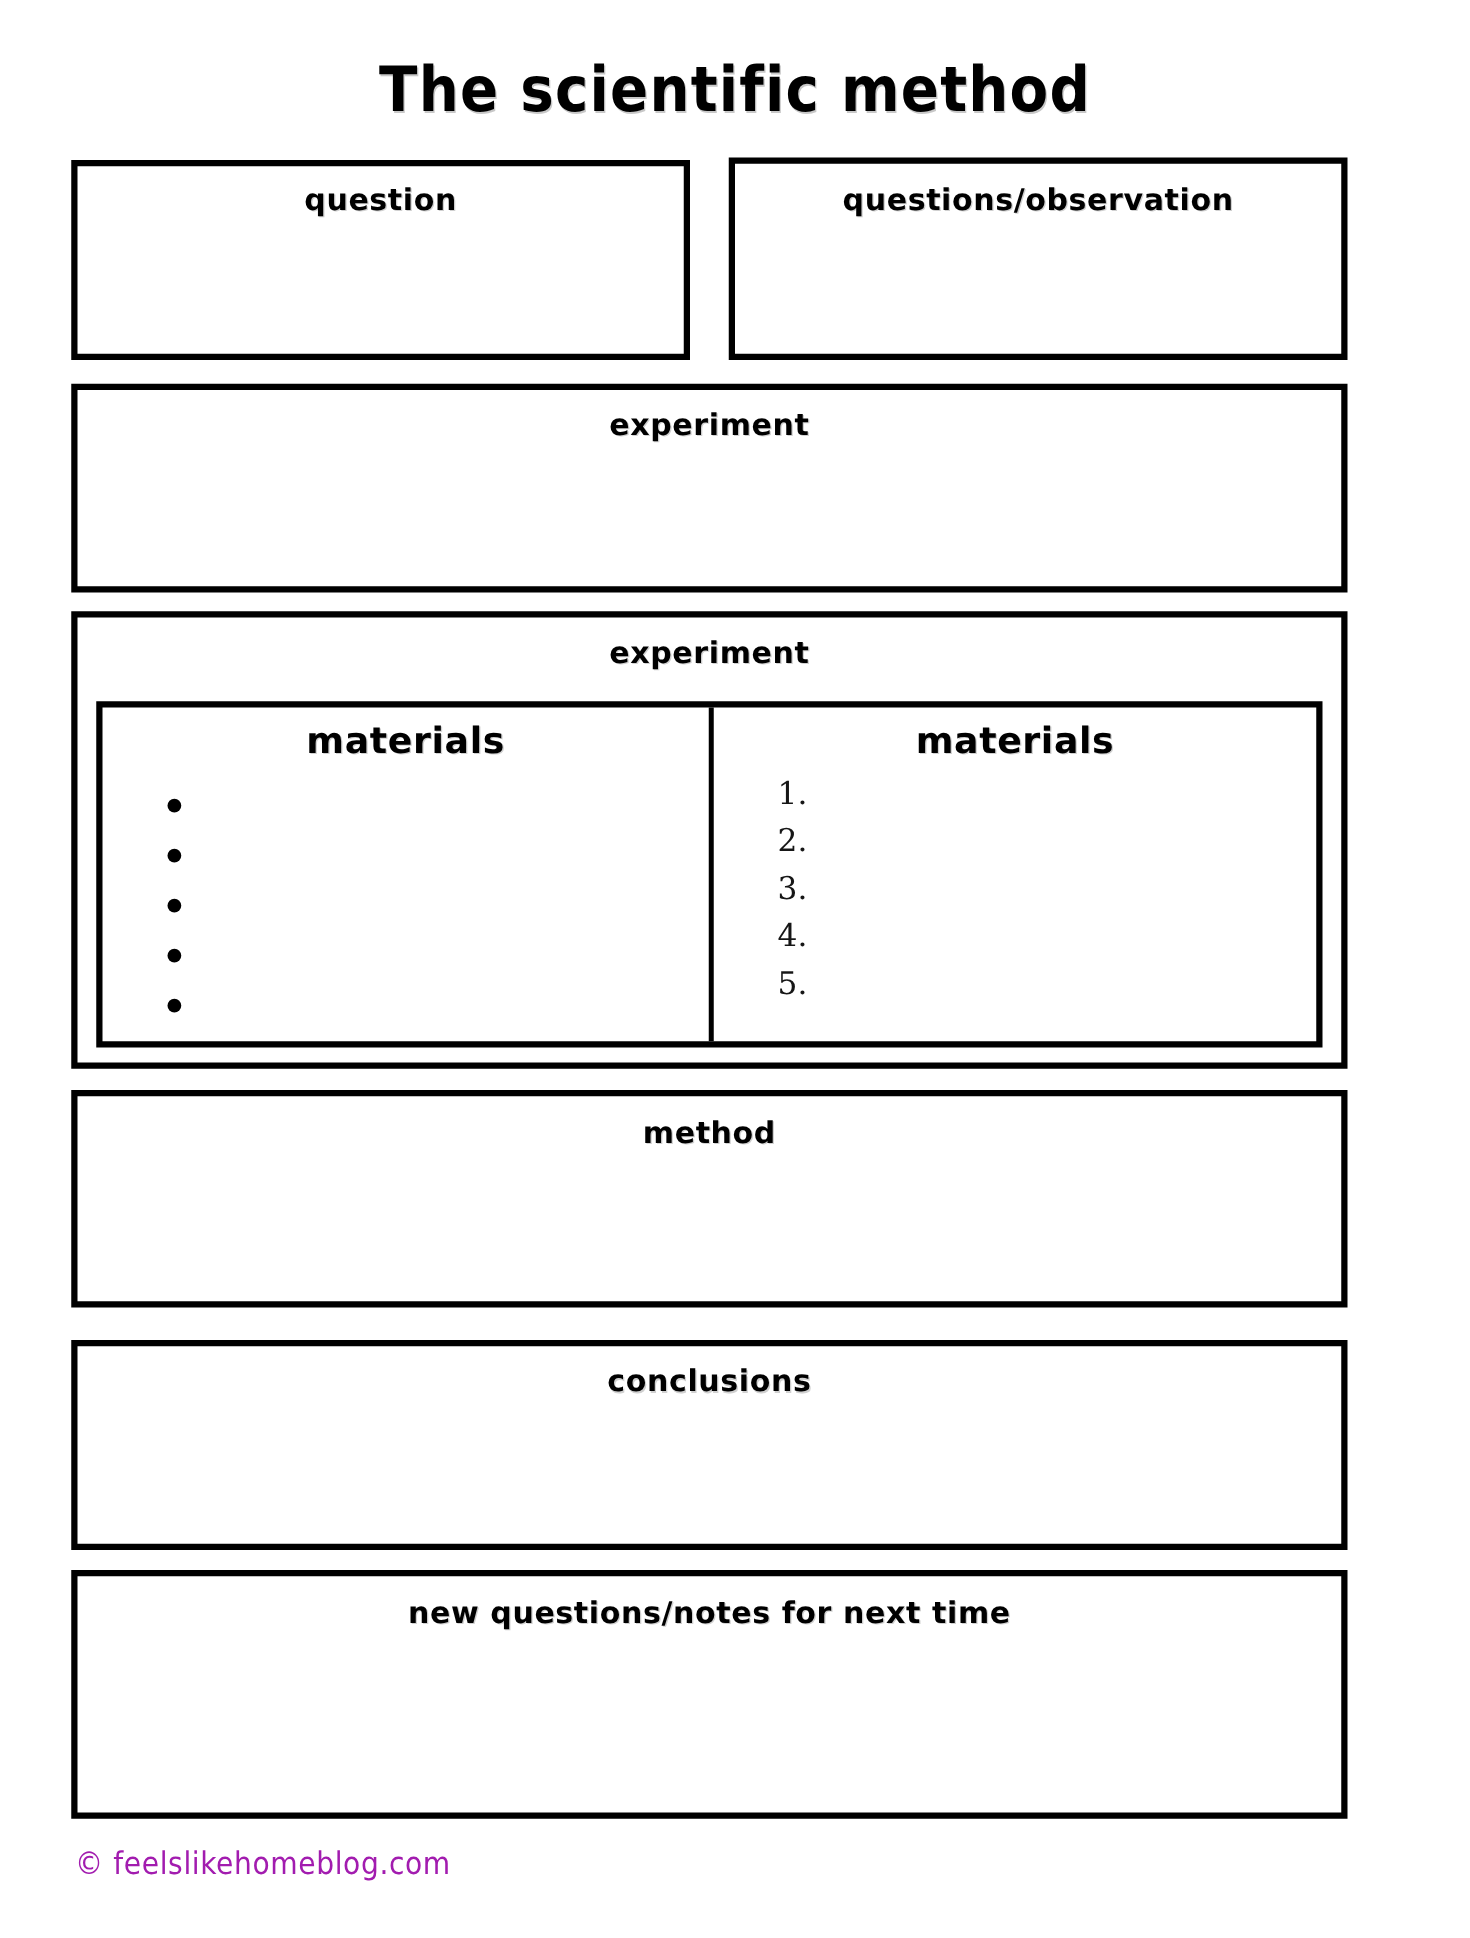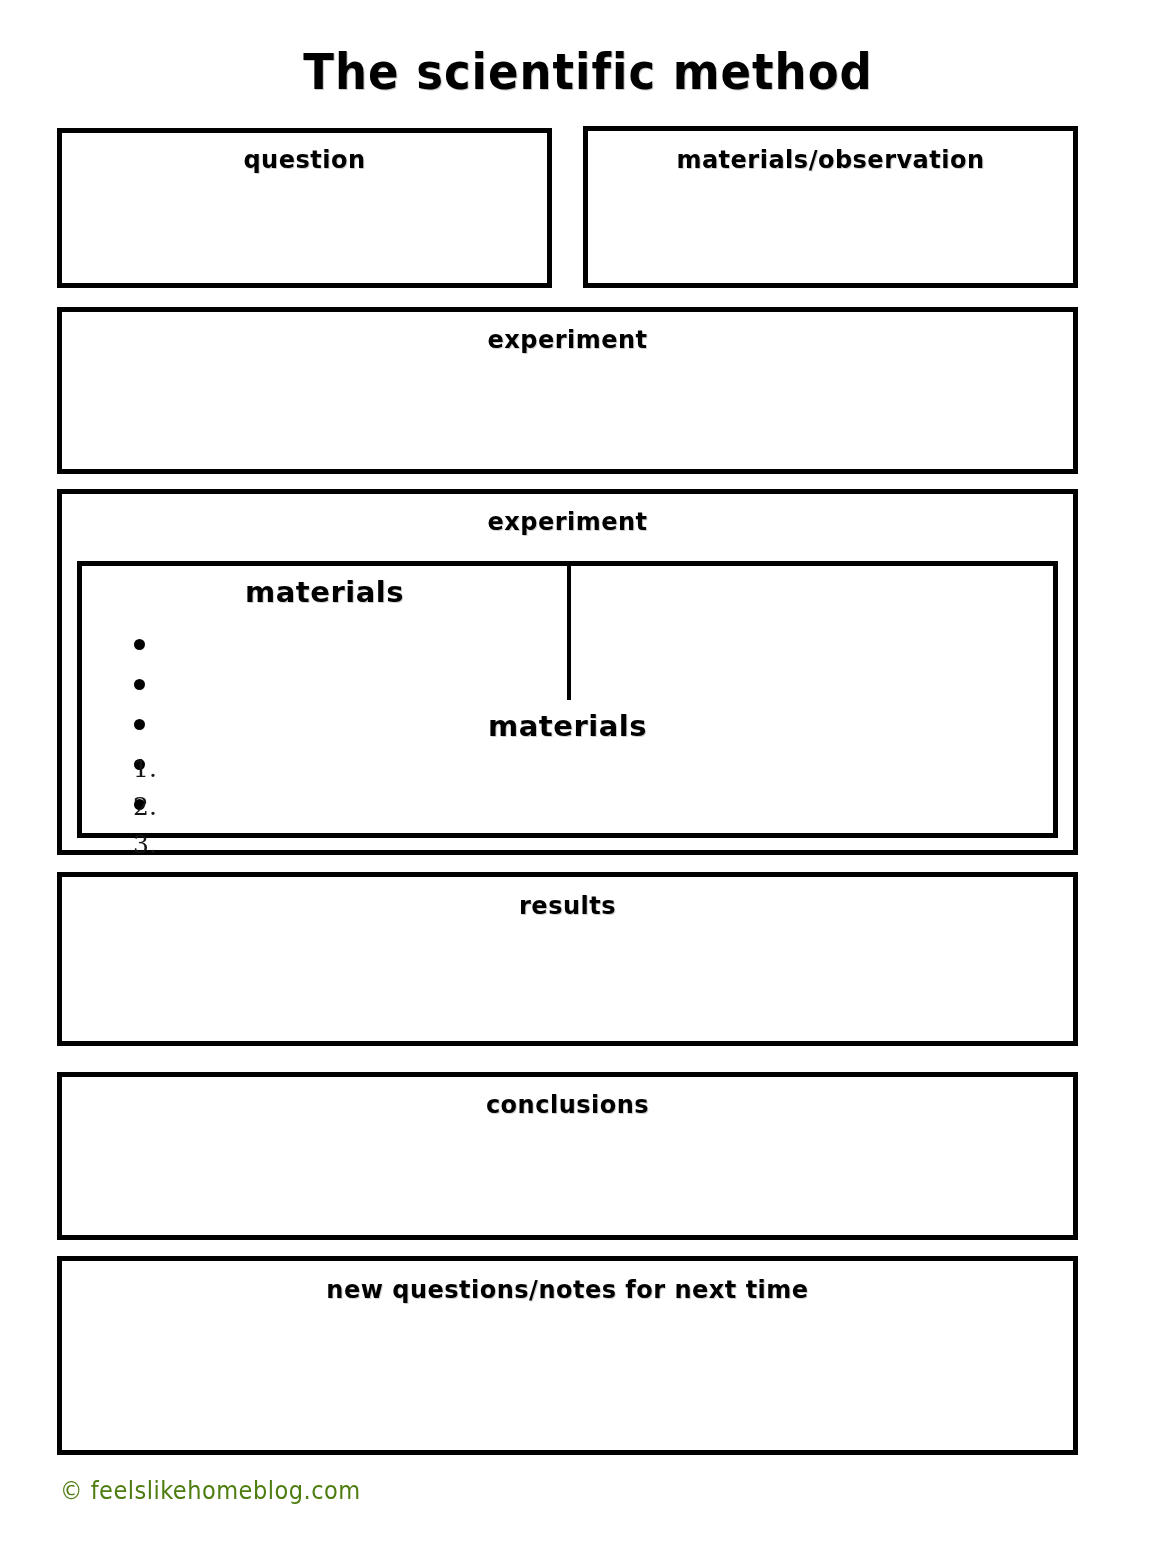"materials/observation" div.box-label { text: materials/observation -> questions/observation }
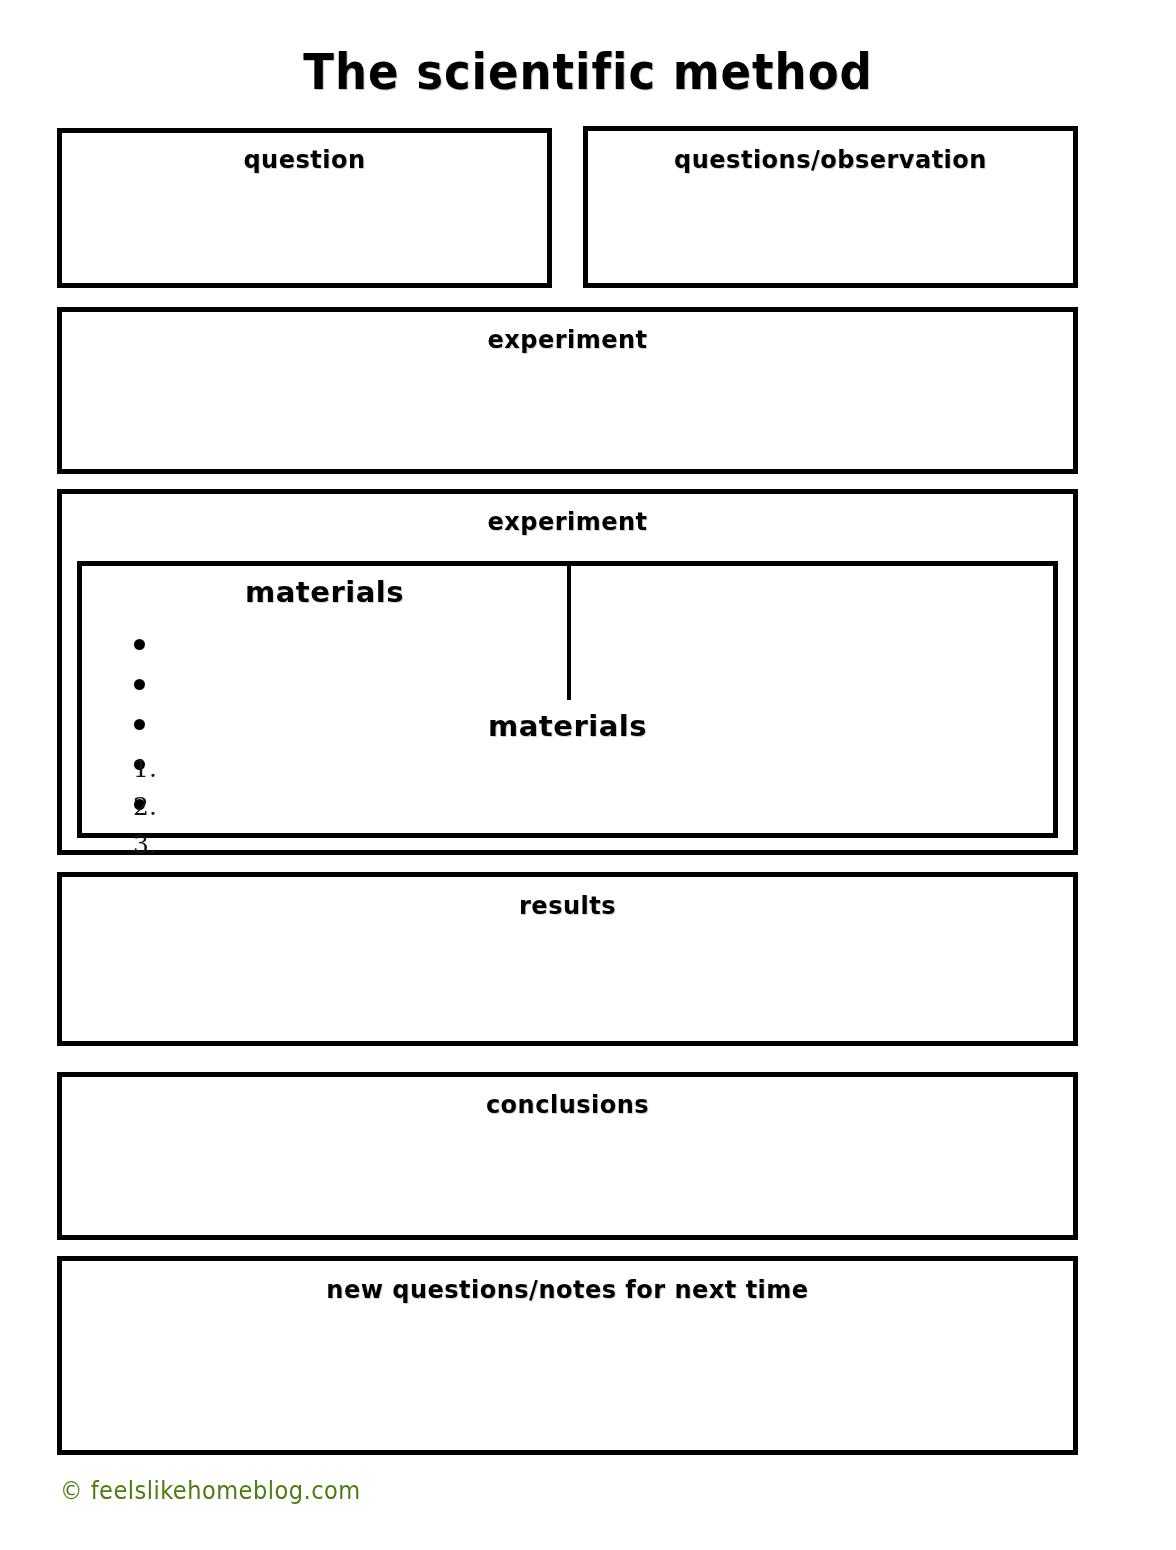"materials" #box-inner { flex-direction: column -> none }
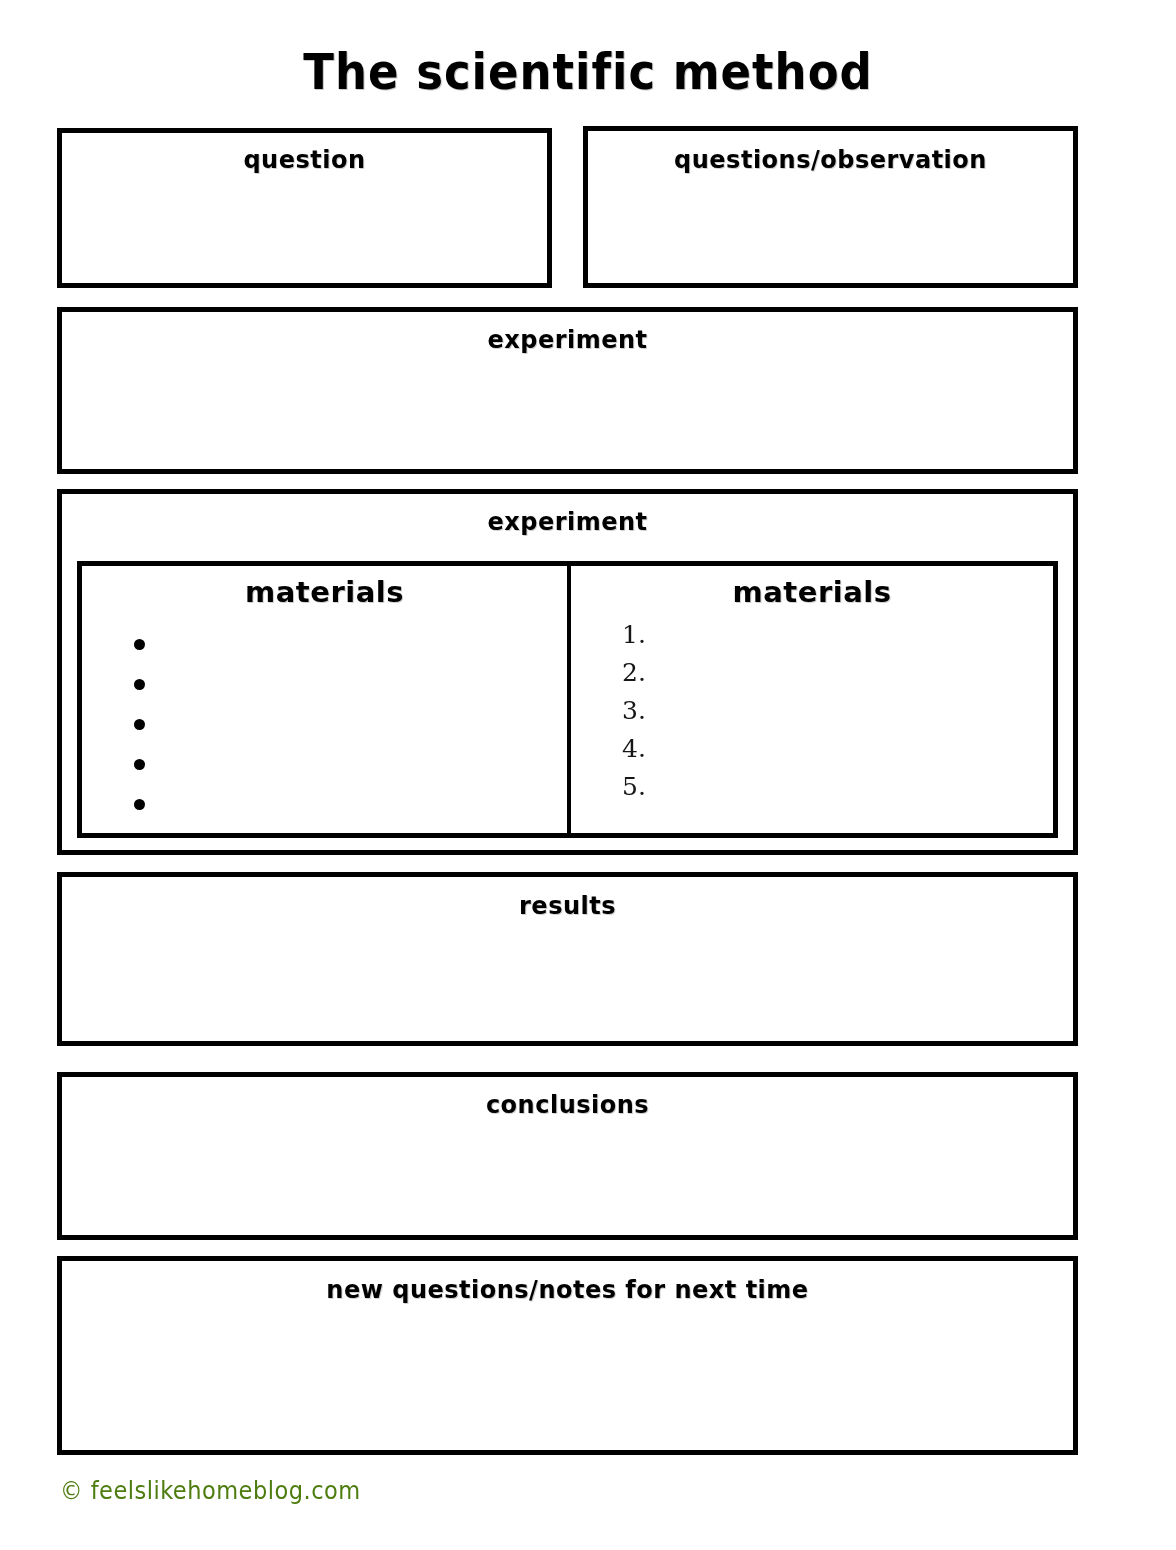"results" div.box-label { text: results -> method }
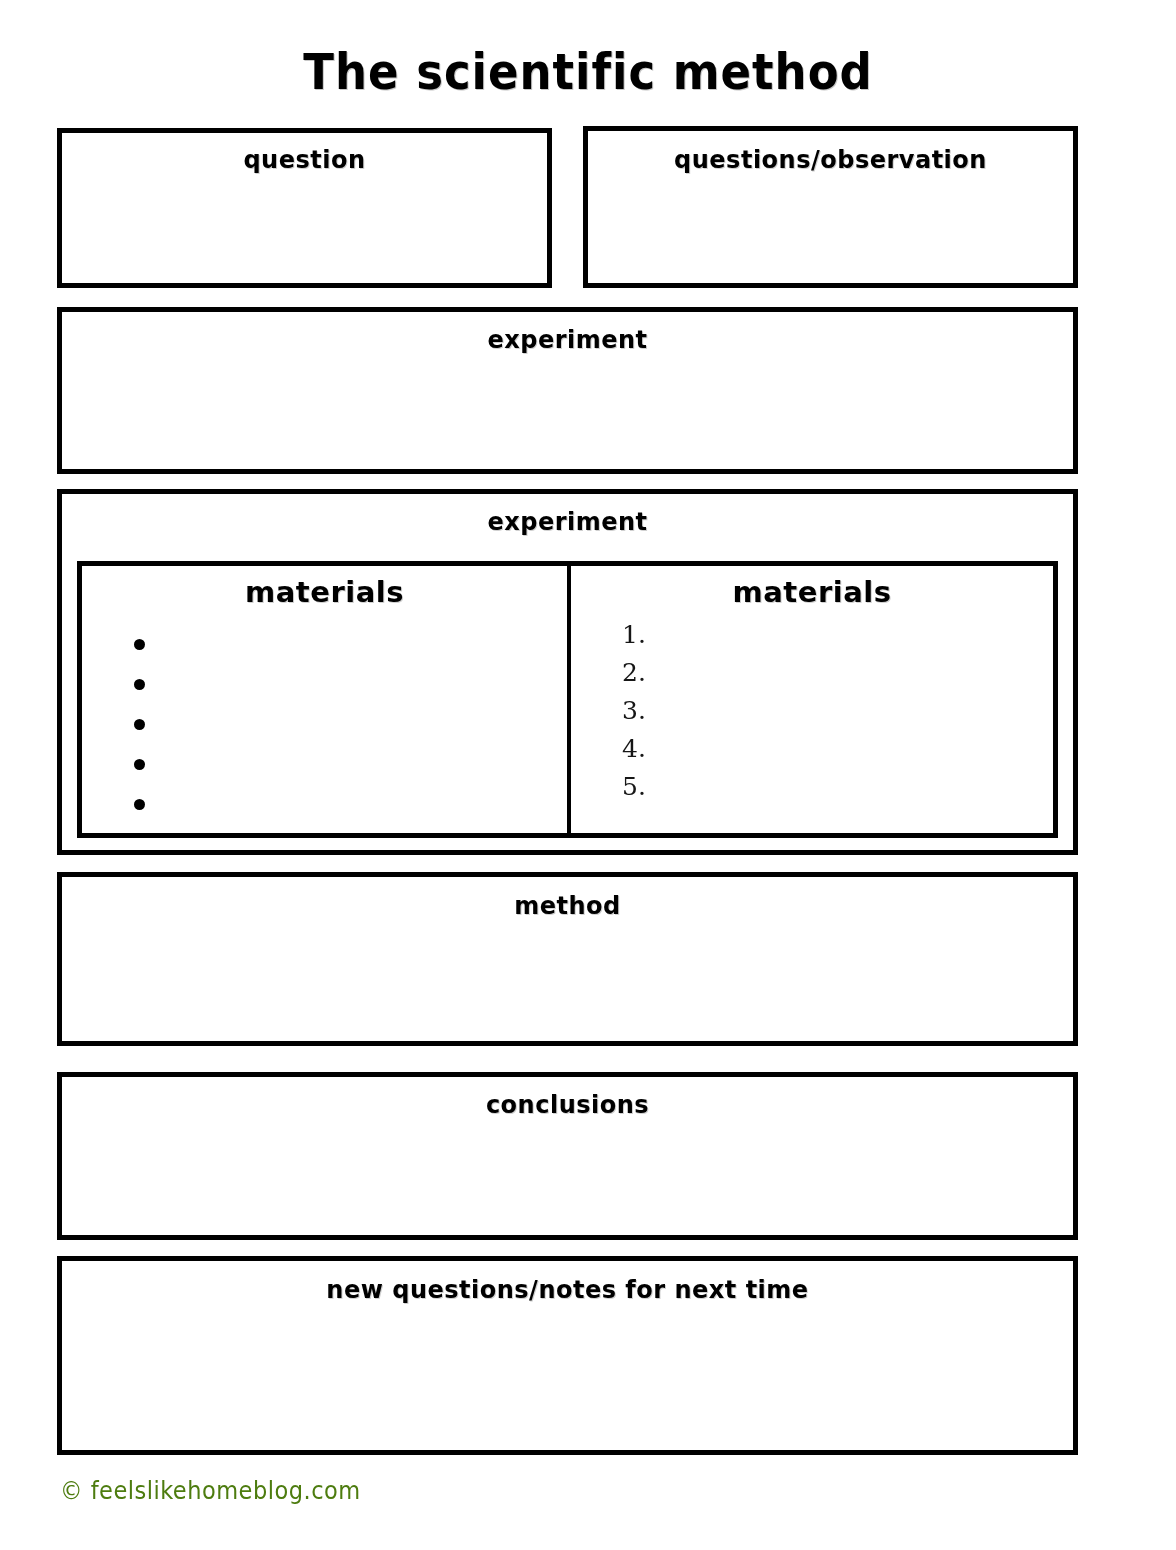"© feelslikehomeblog.com" .footer { color: #4d7c0f -> #a21caf }
